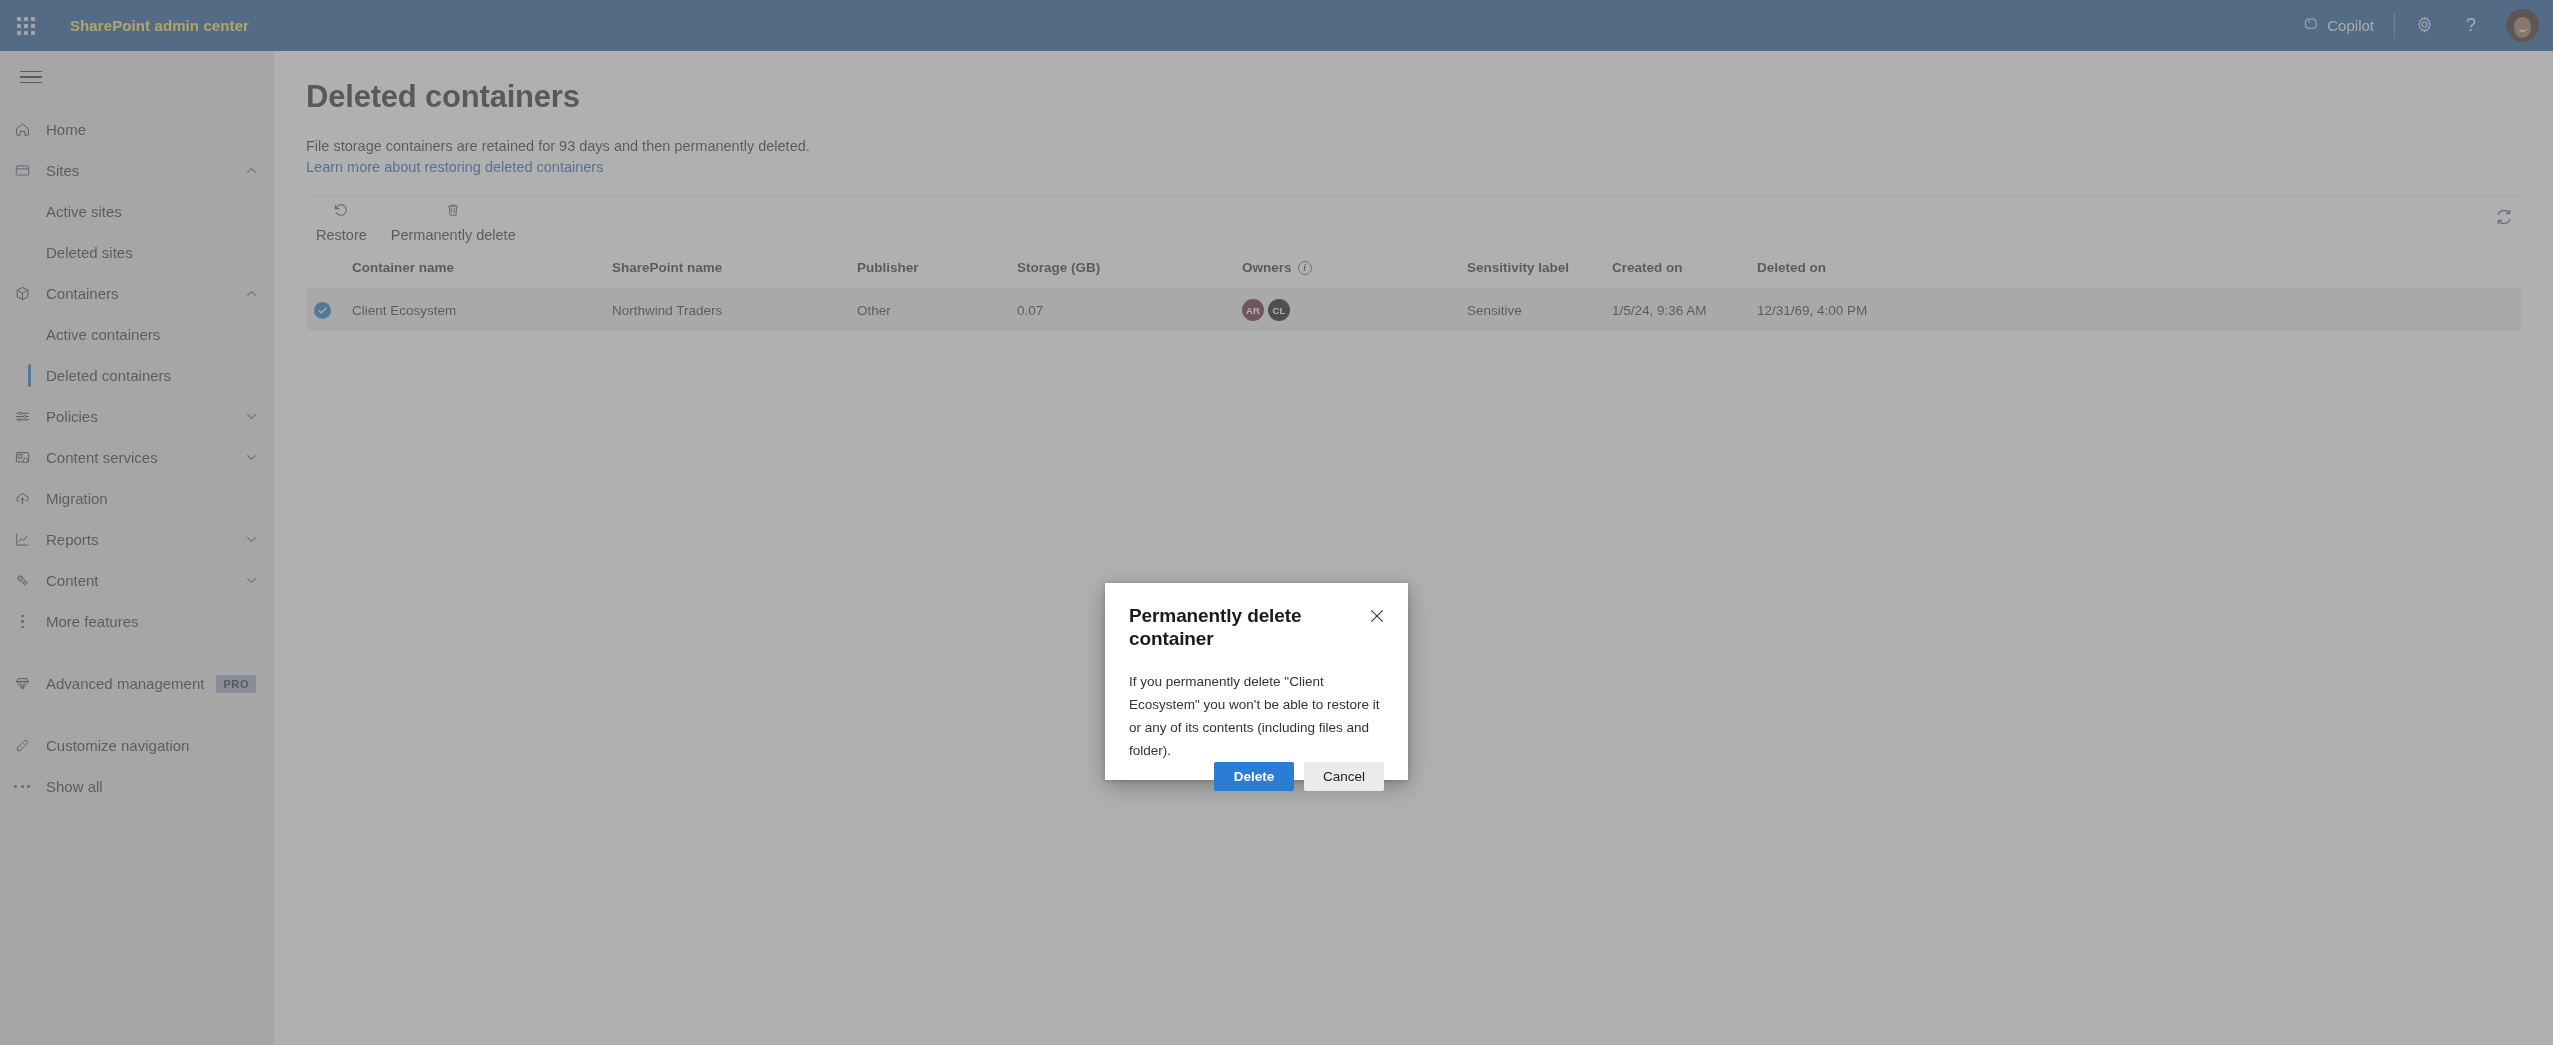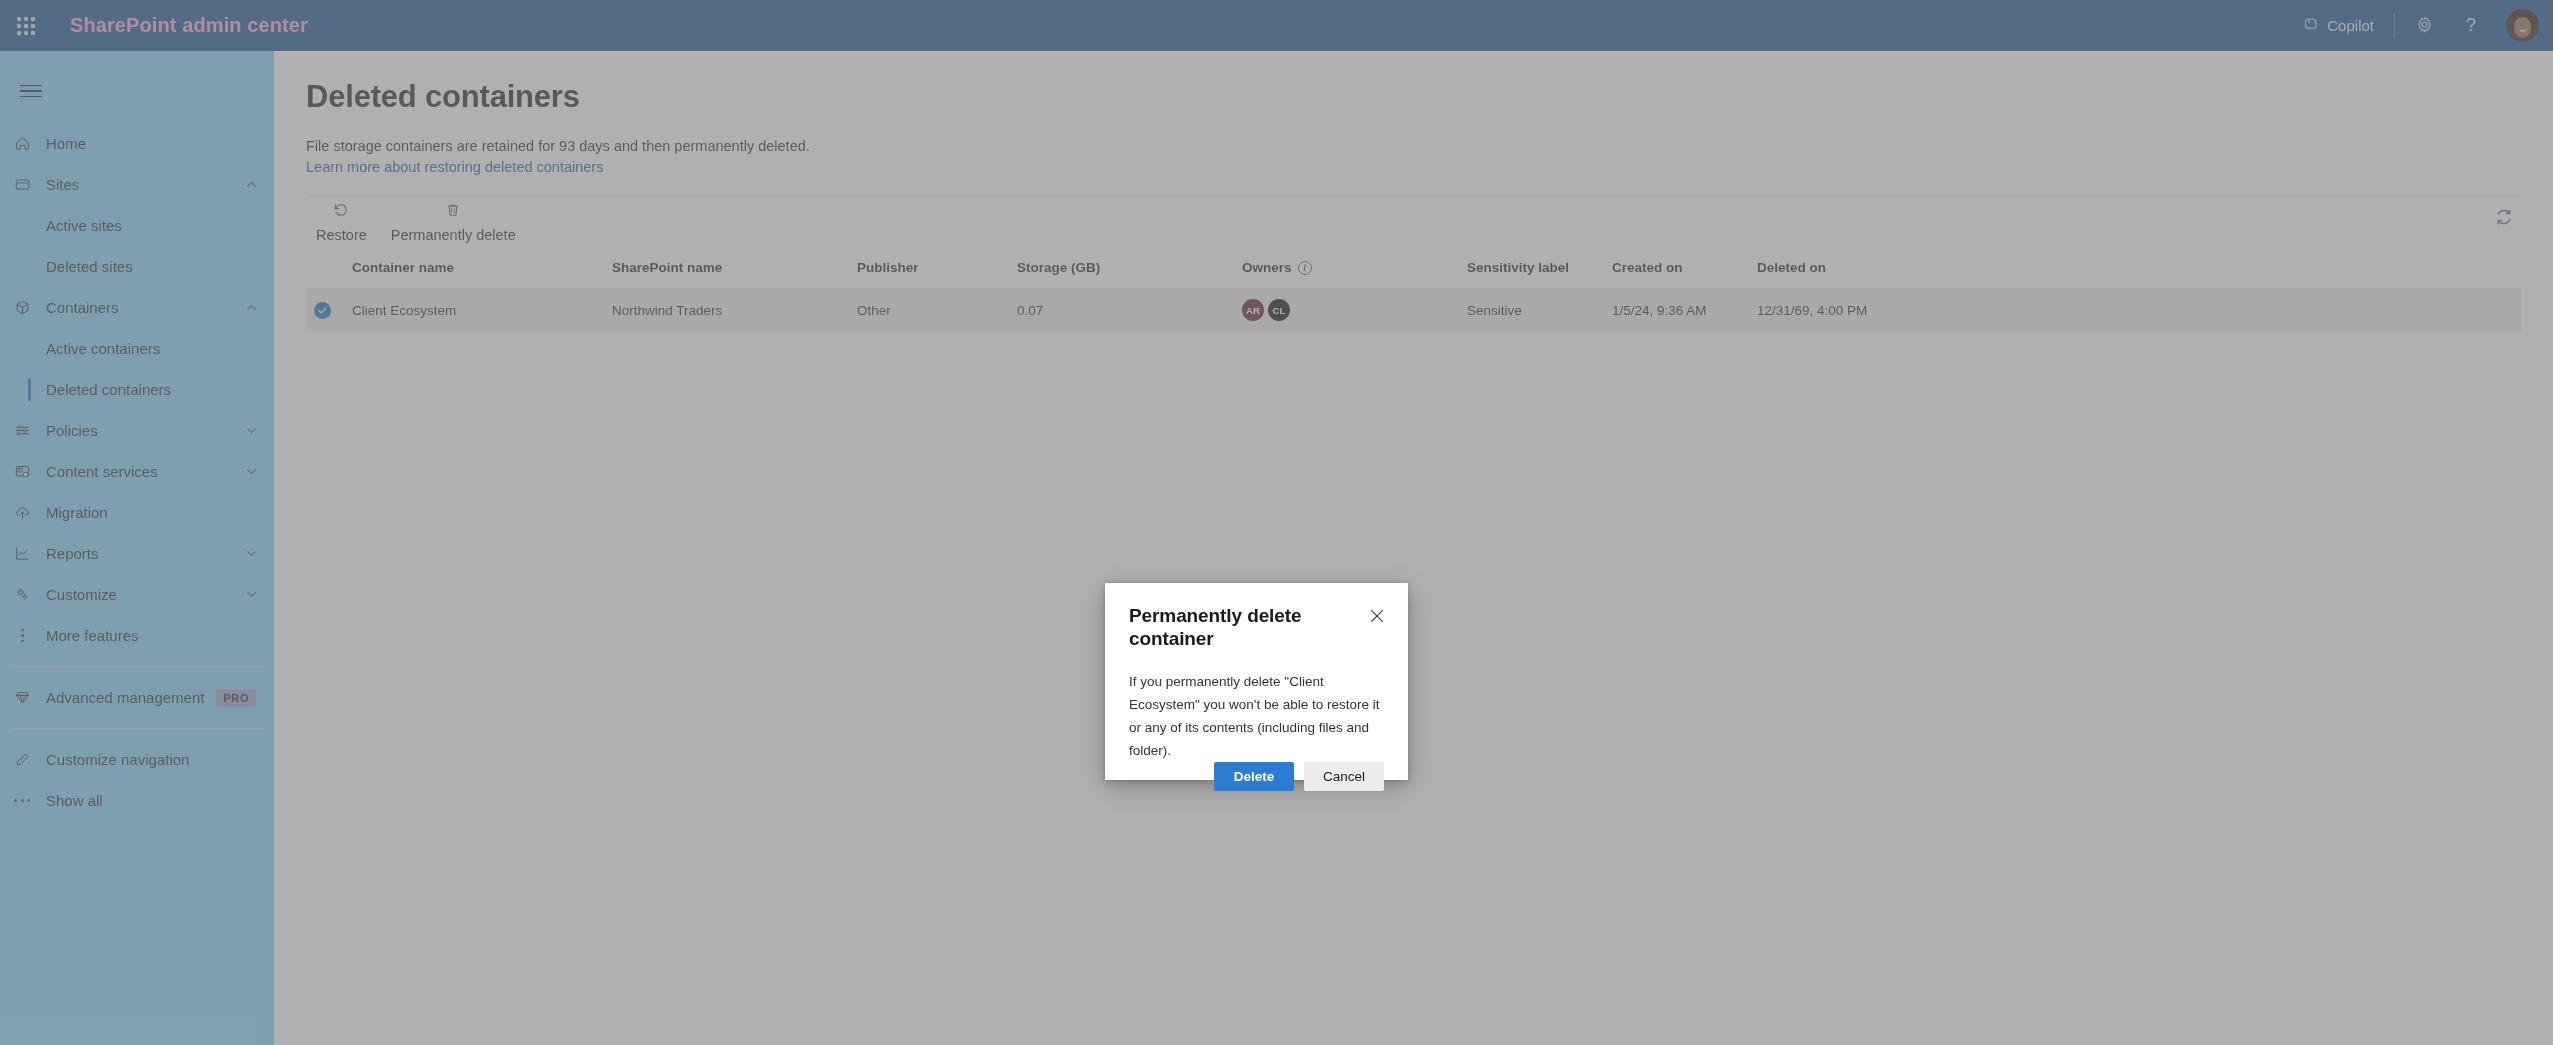"SharePoint admin center" .suite-title { color: #f9a8d4 -> #fde047; font-size: 20px -> 15px }
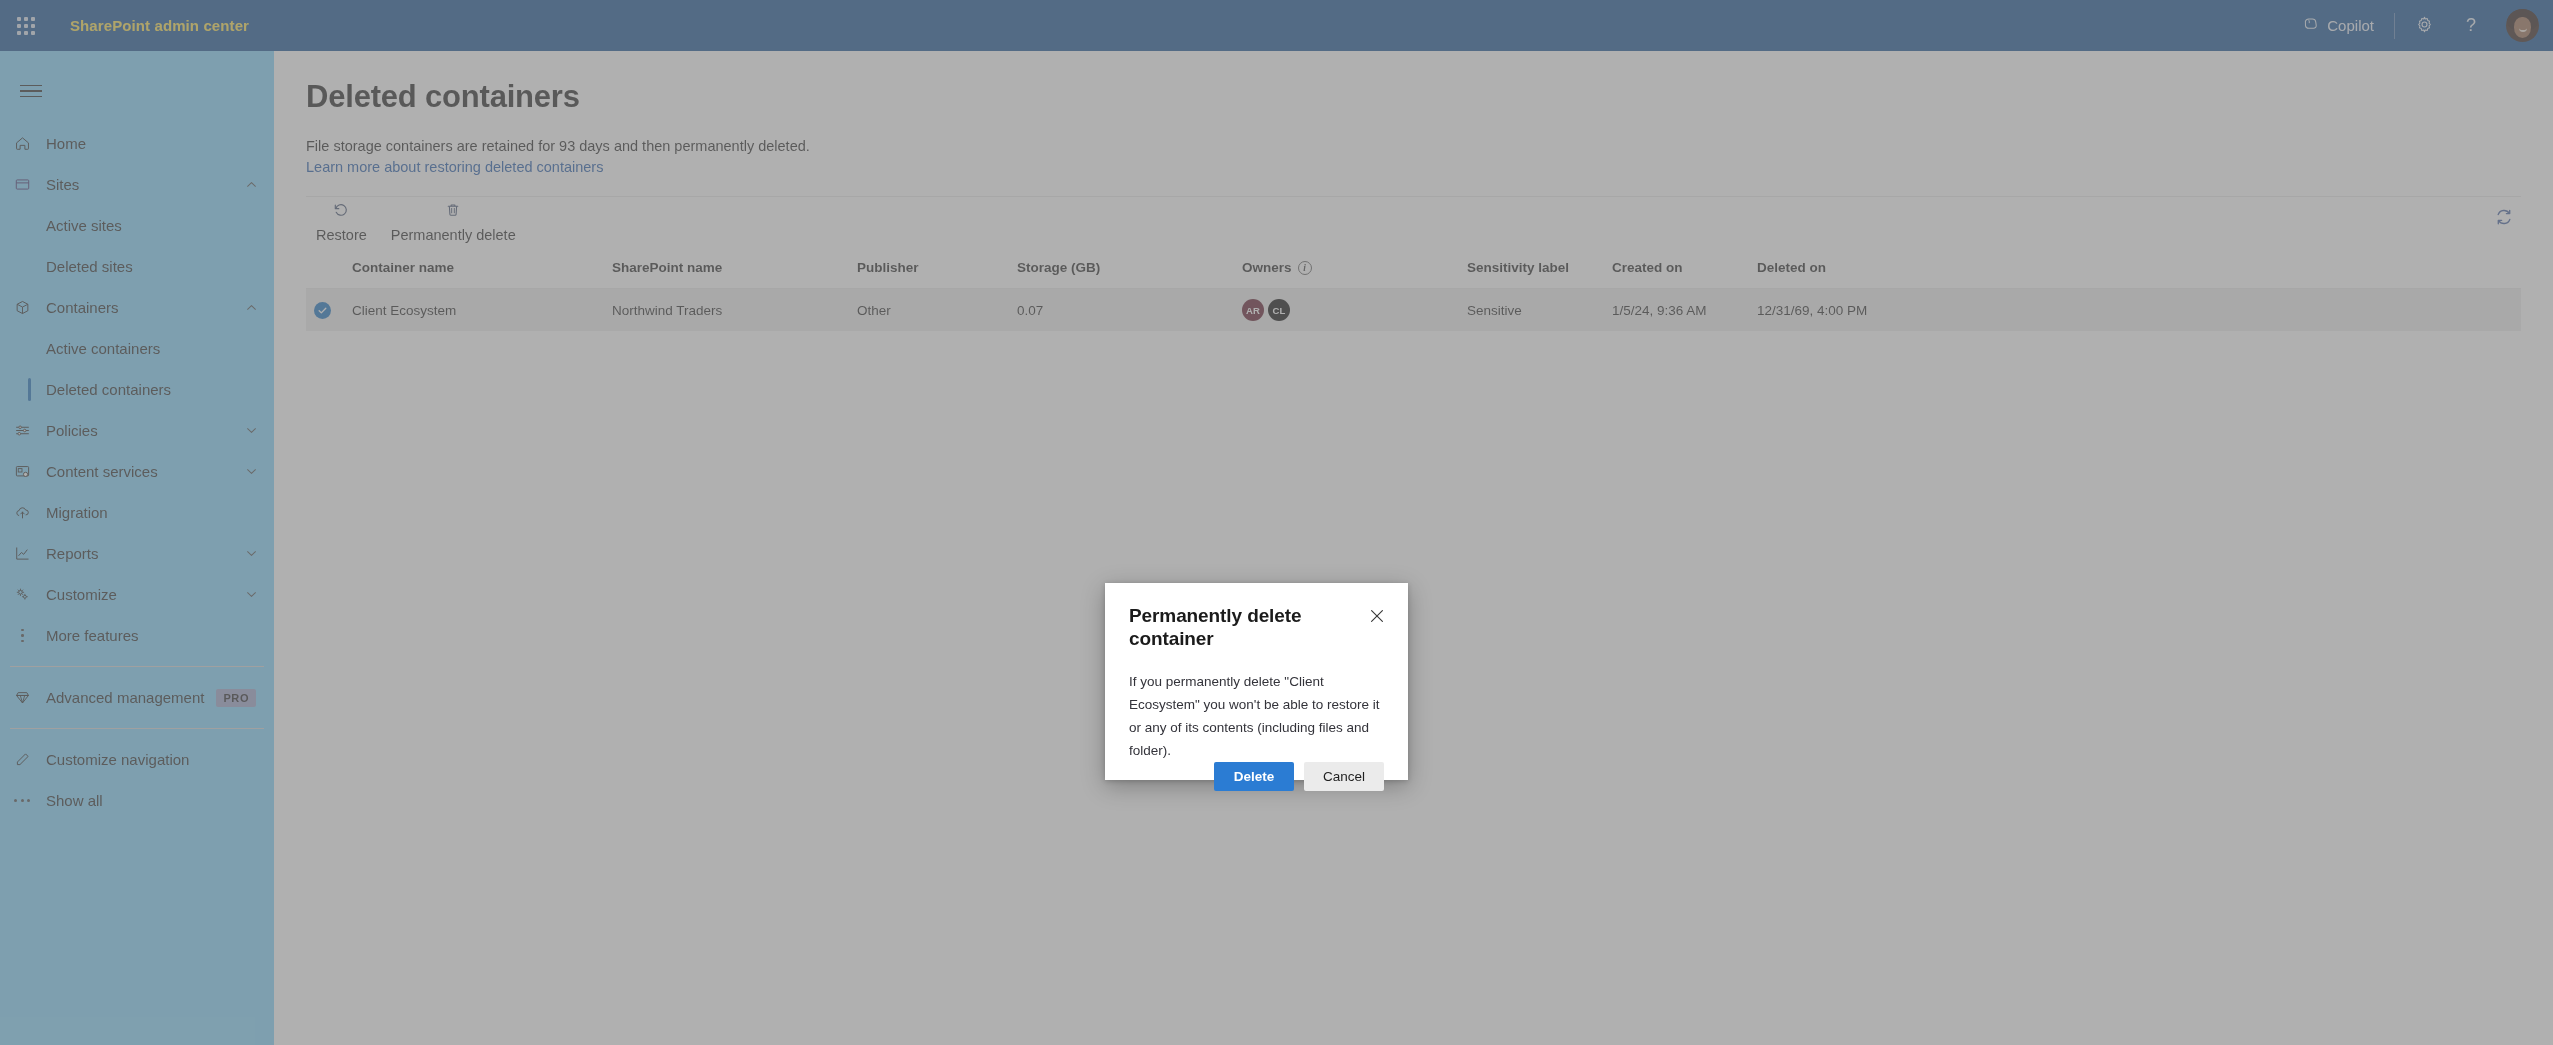"Home" .leftnav { background: #7dd3fc -> #e5e5e5; padding-top: 18px -> 4px }
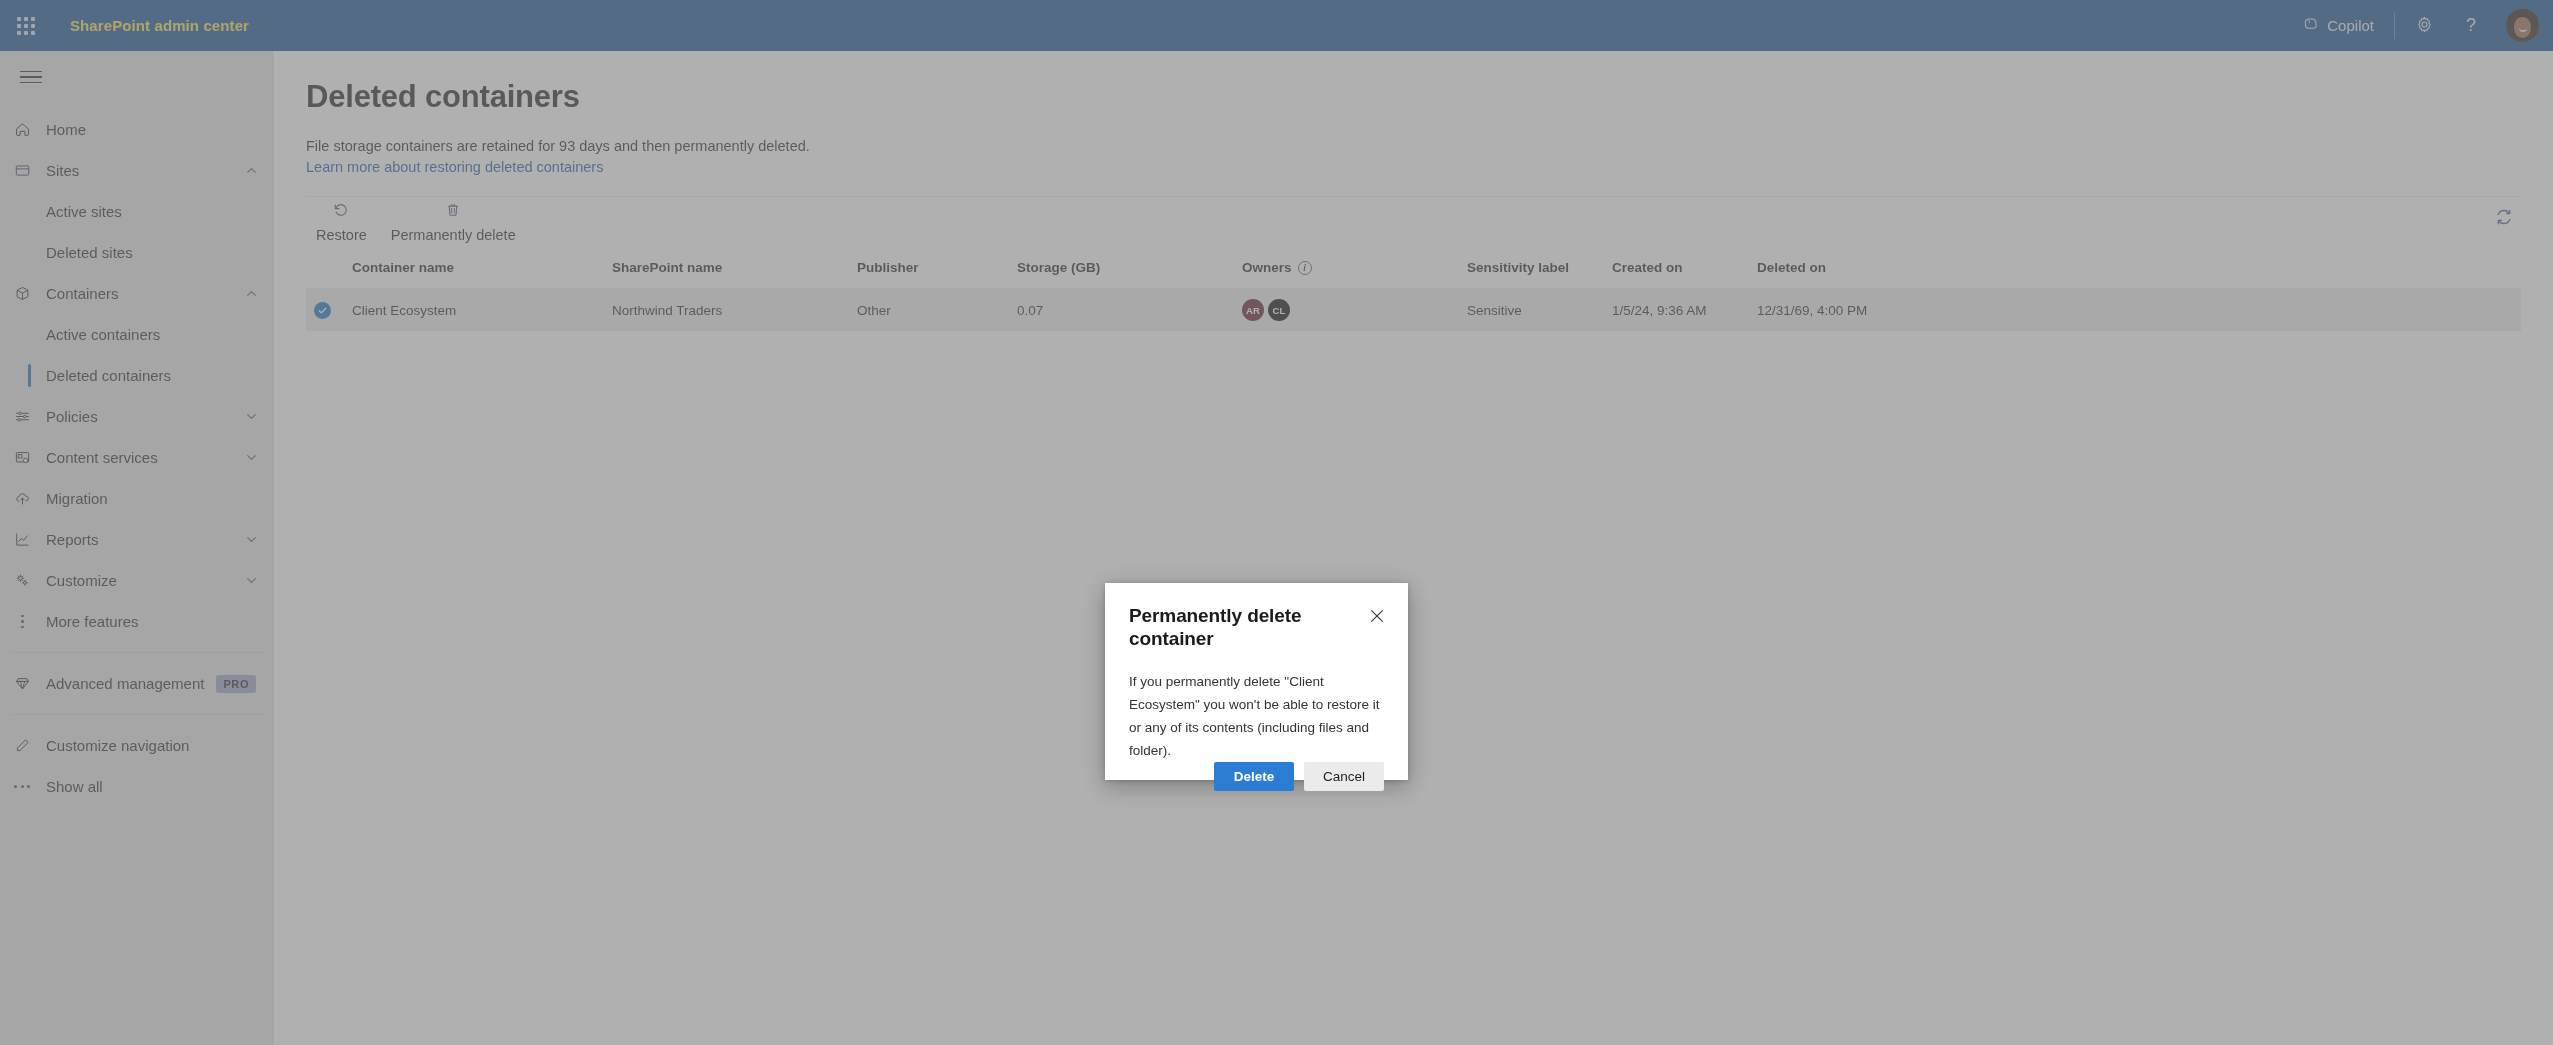"Customize" span.label { text: Customize -> Content }
